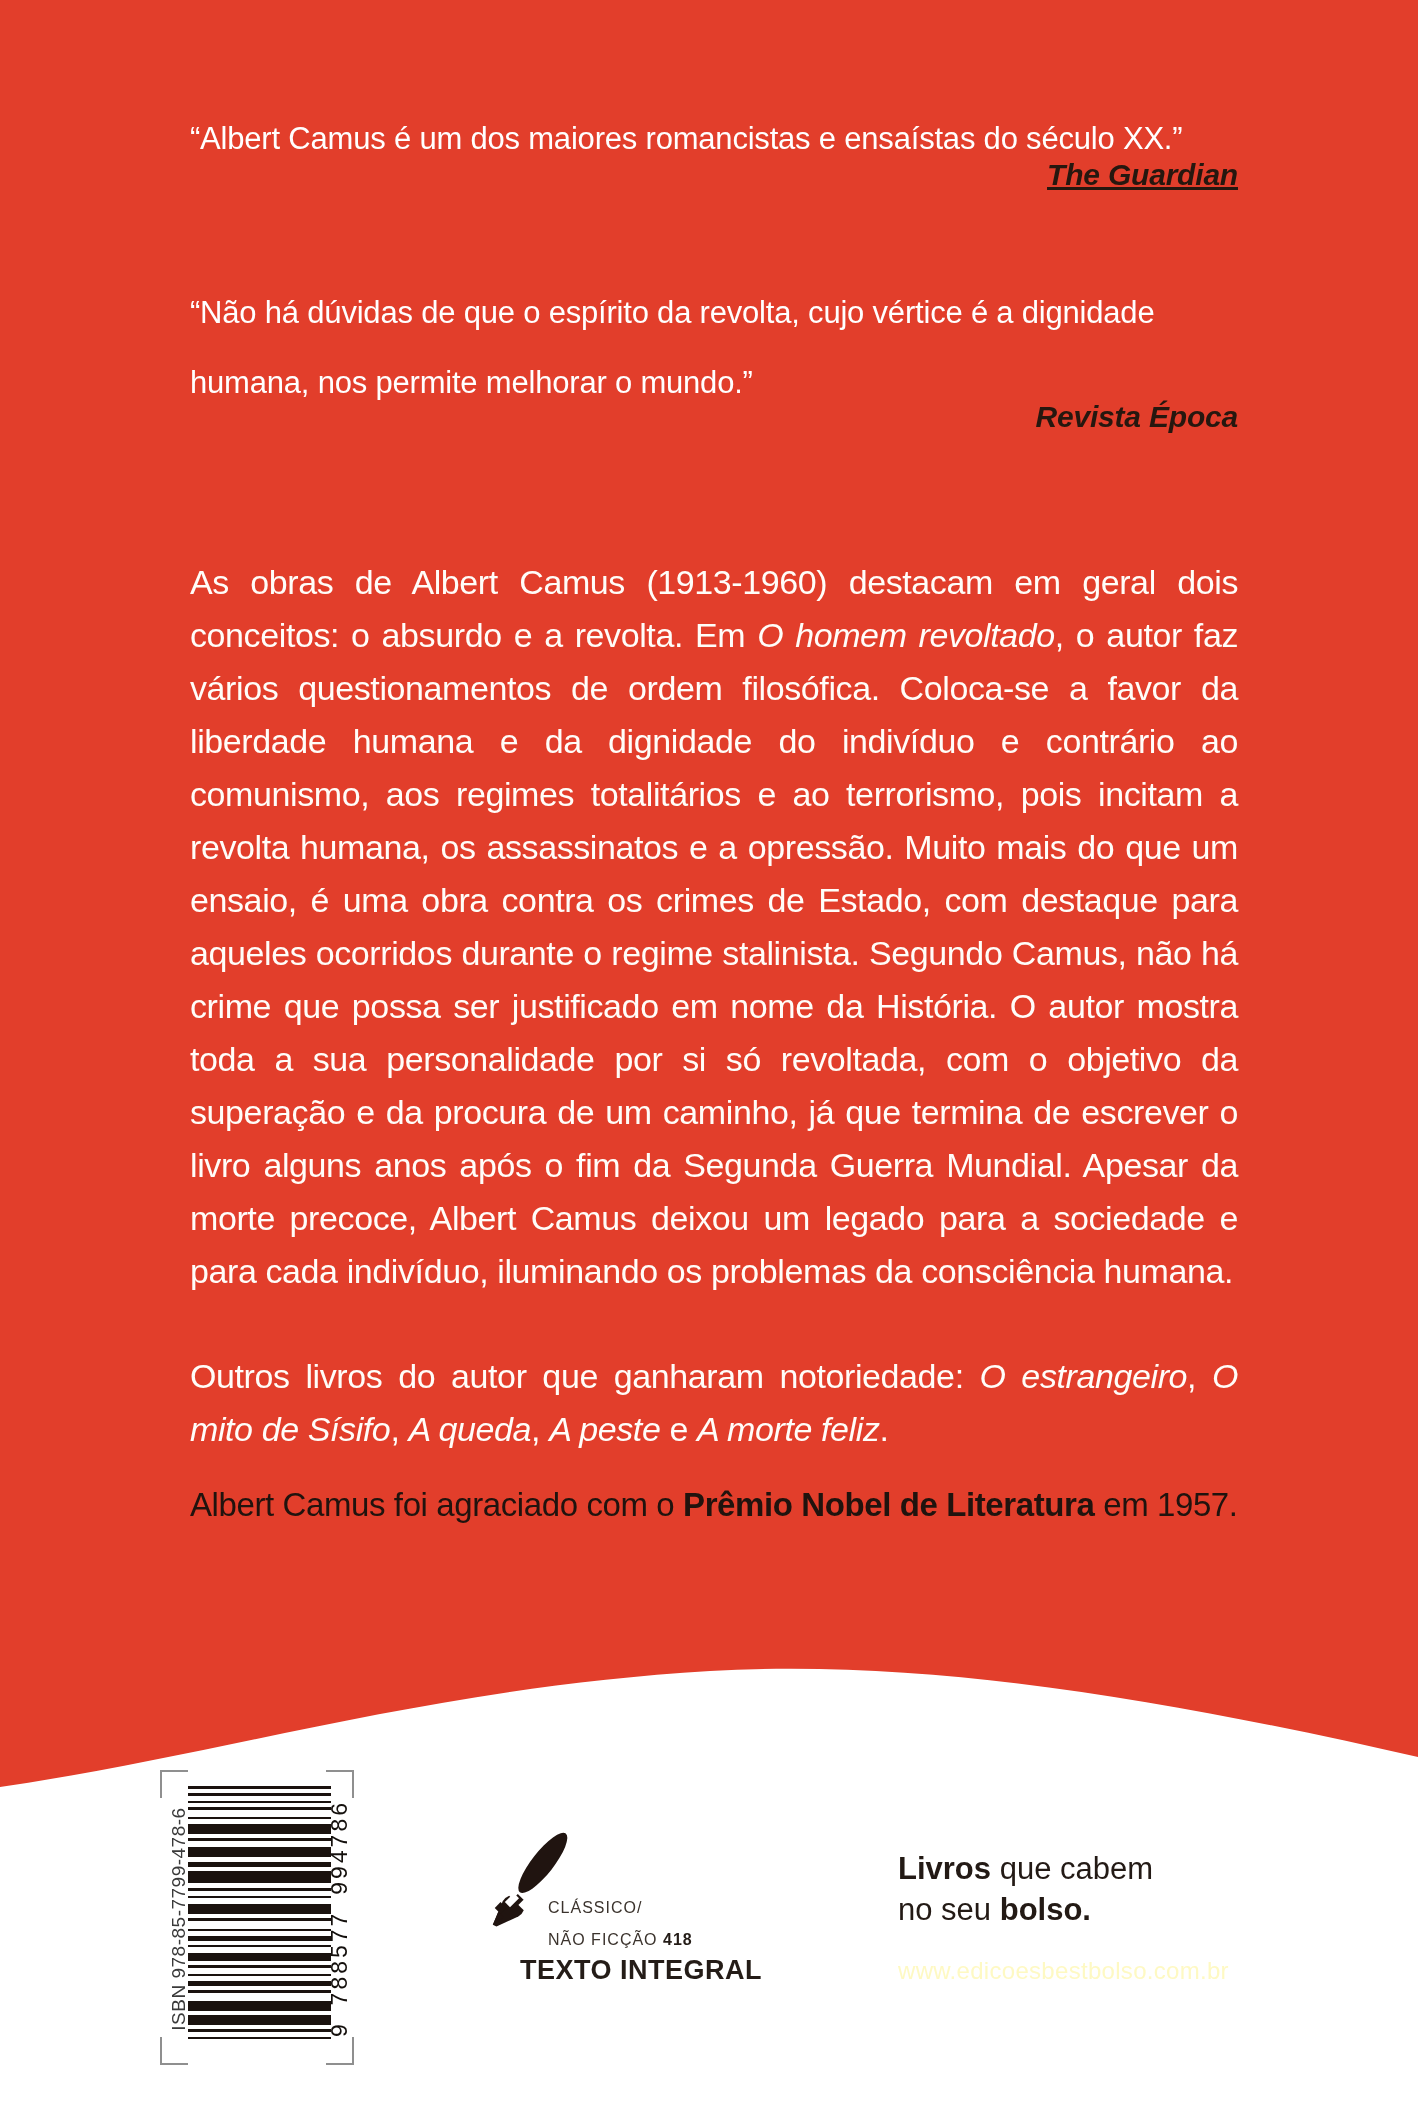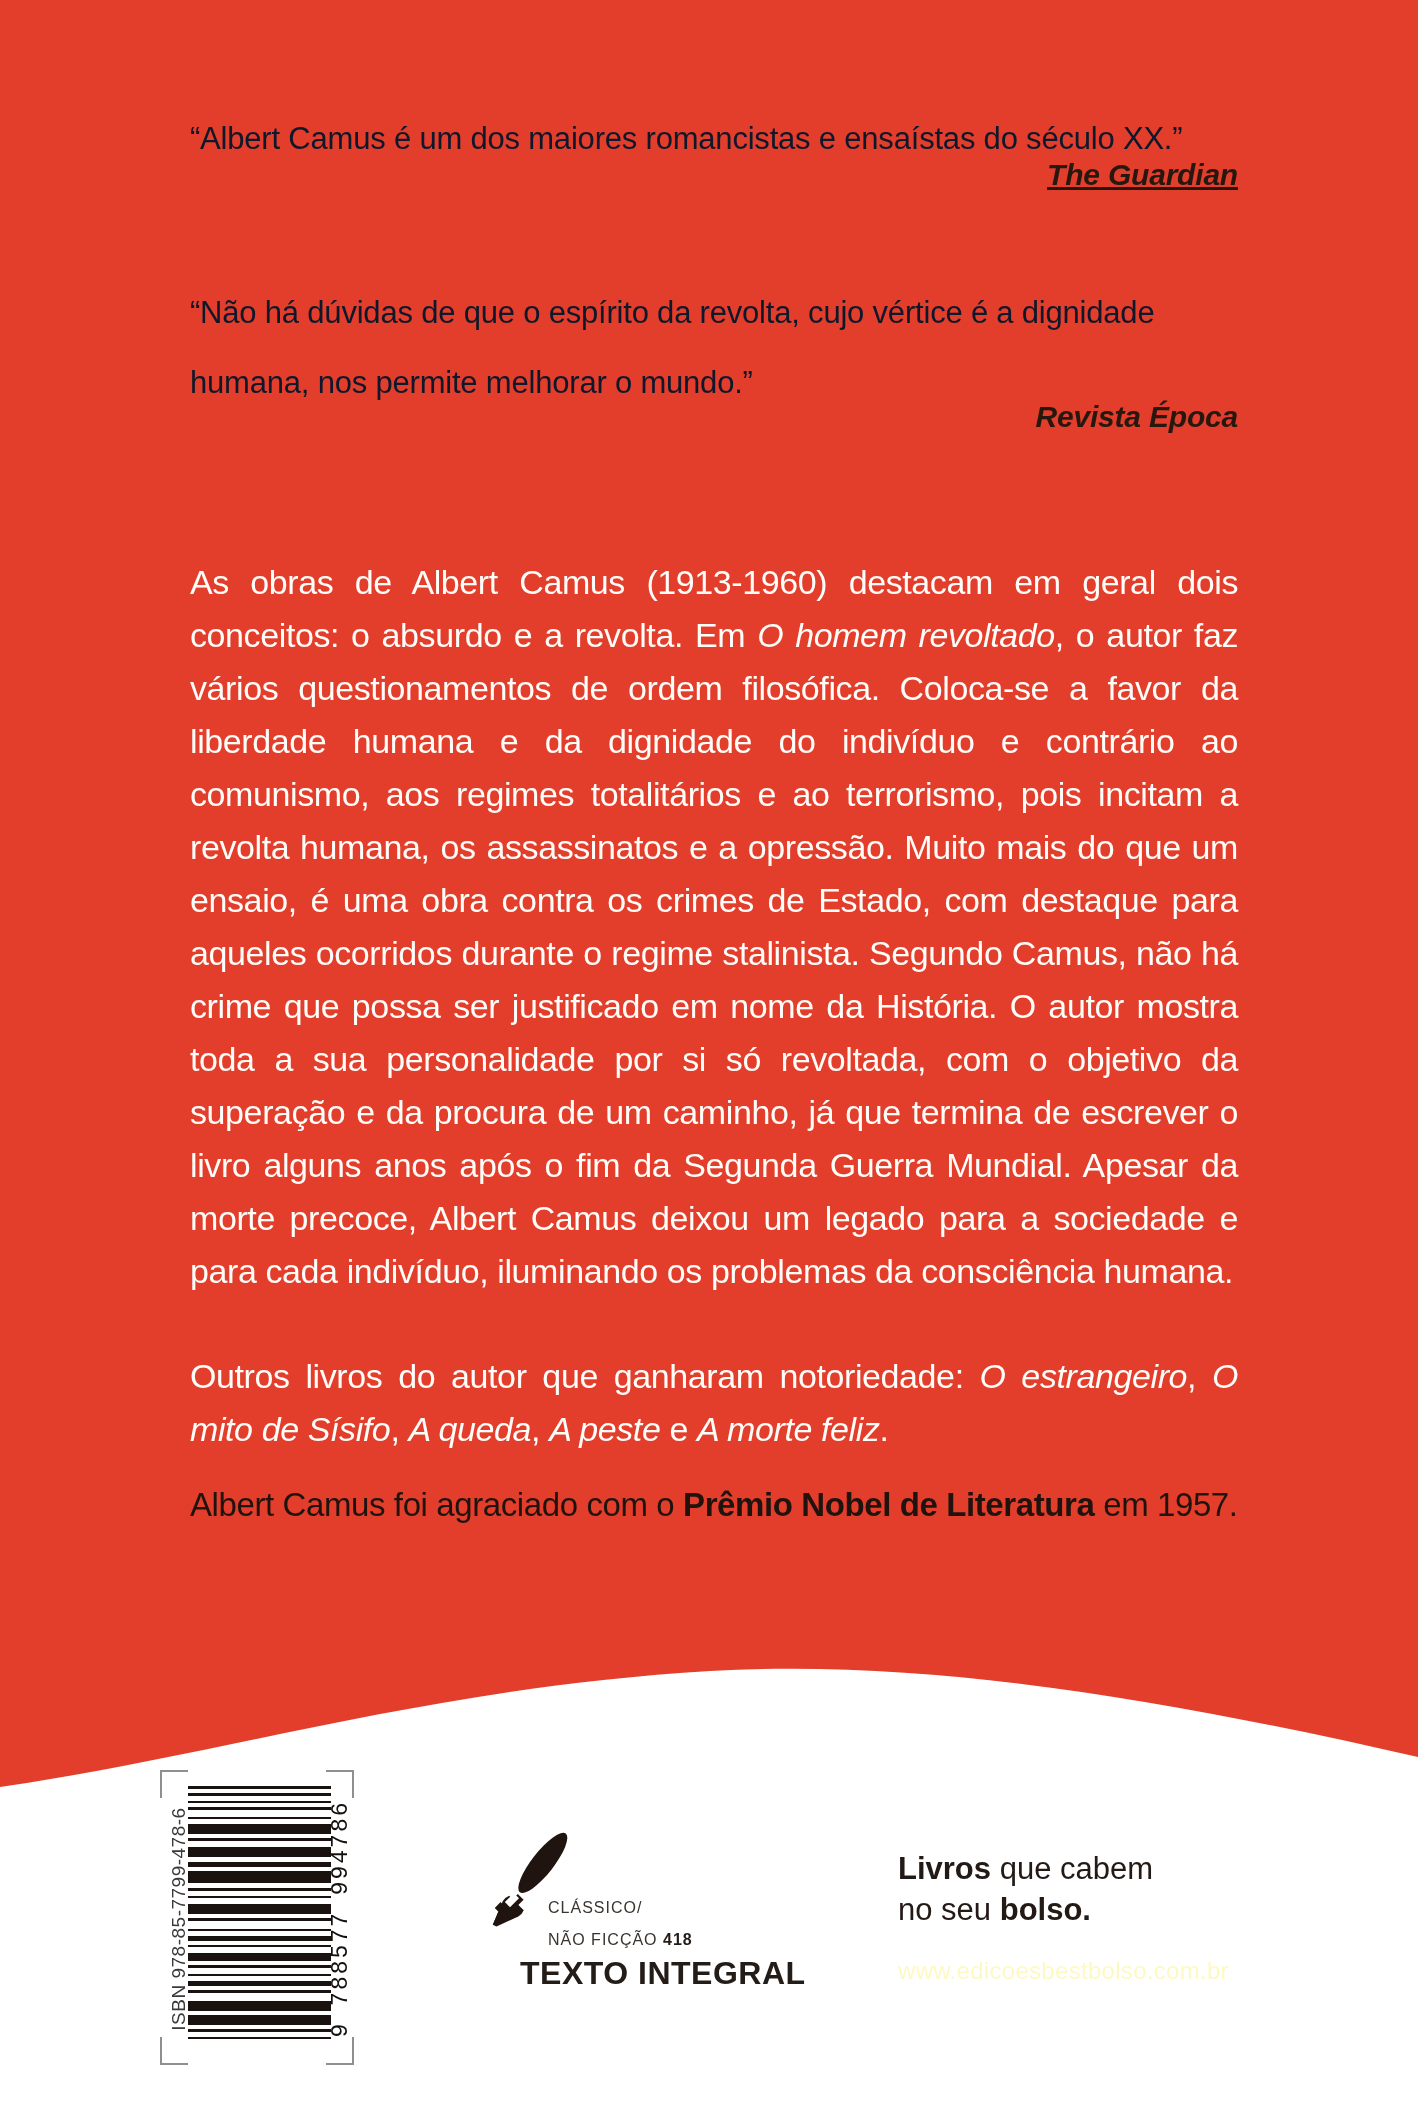"“Albert Camus é um dos" .quote { color: #0f172a -> #ffffff }
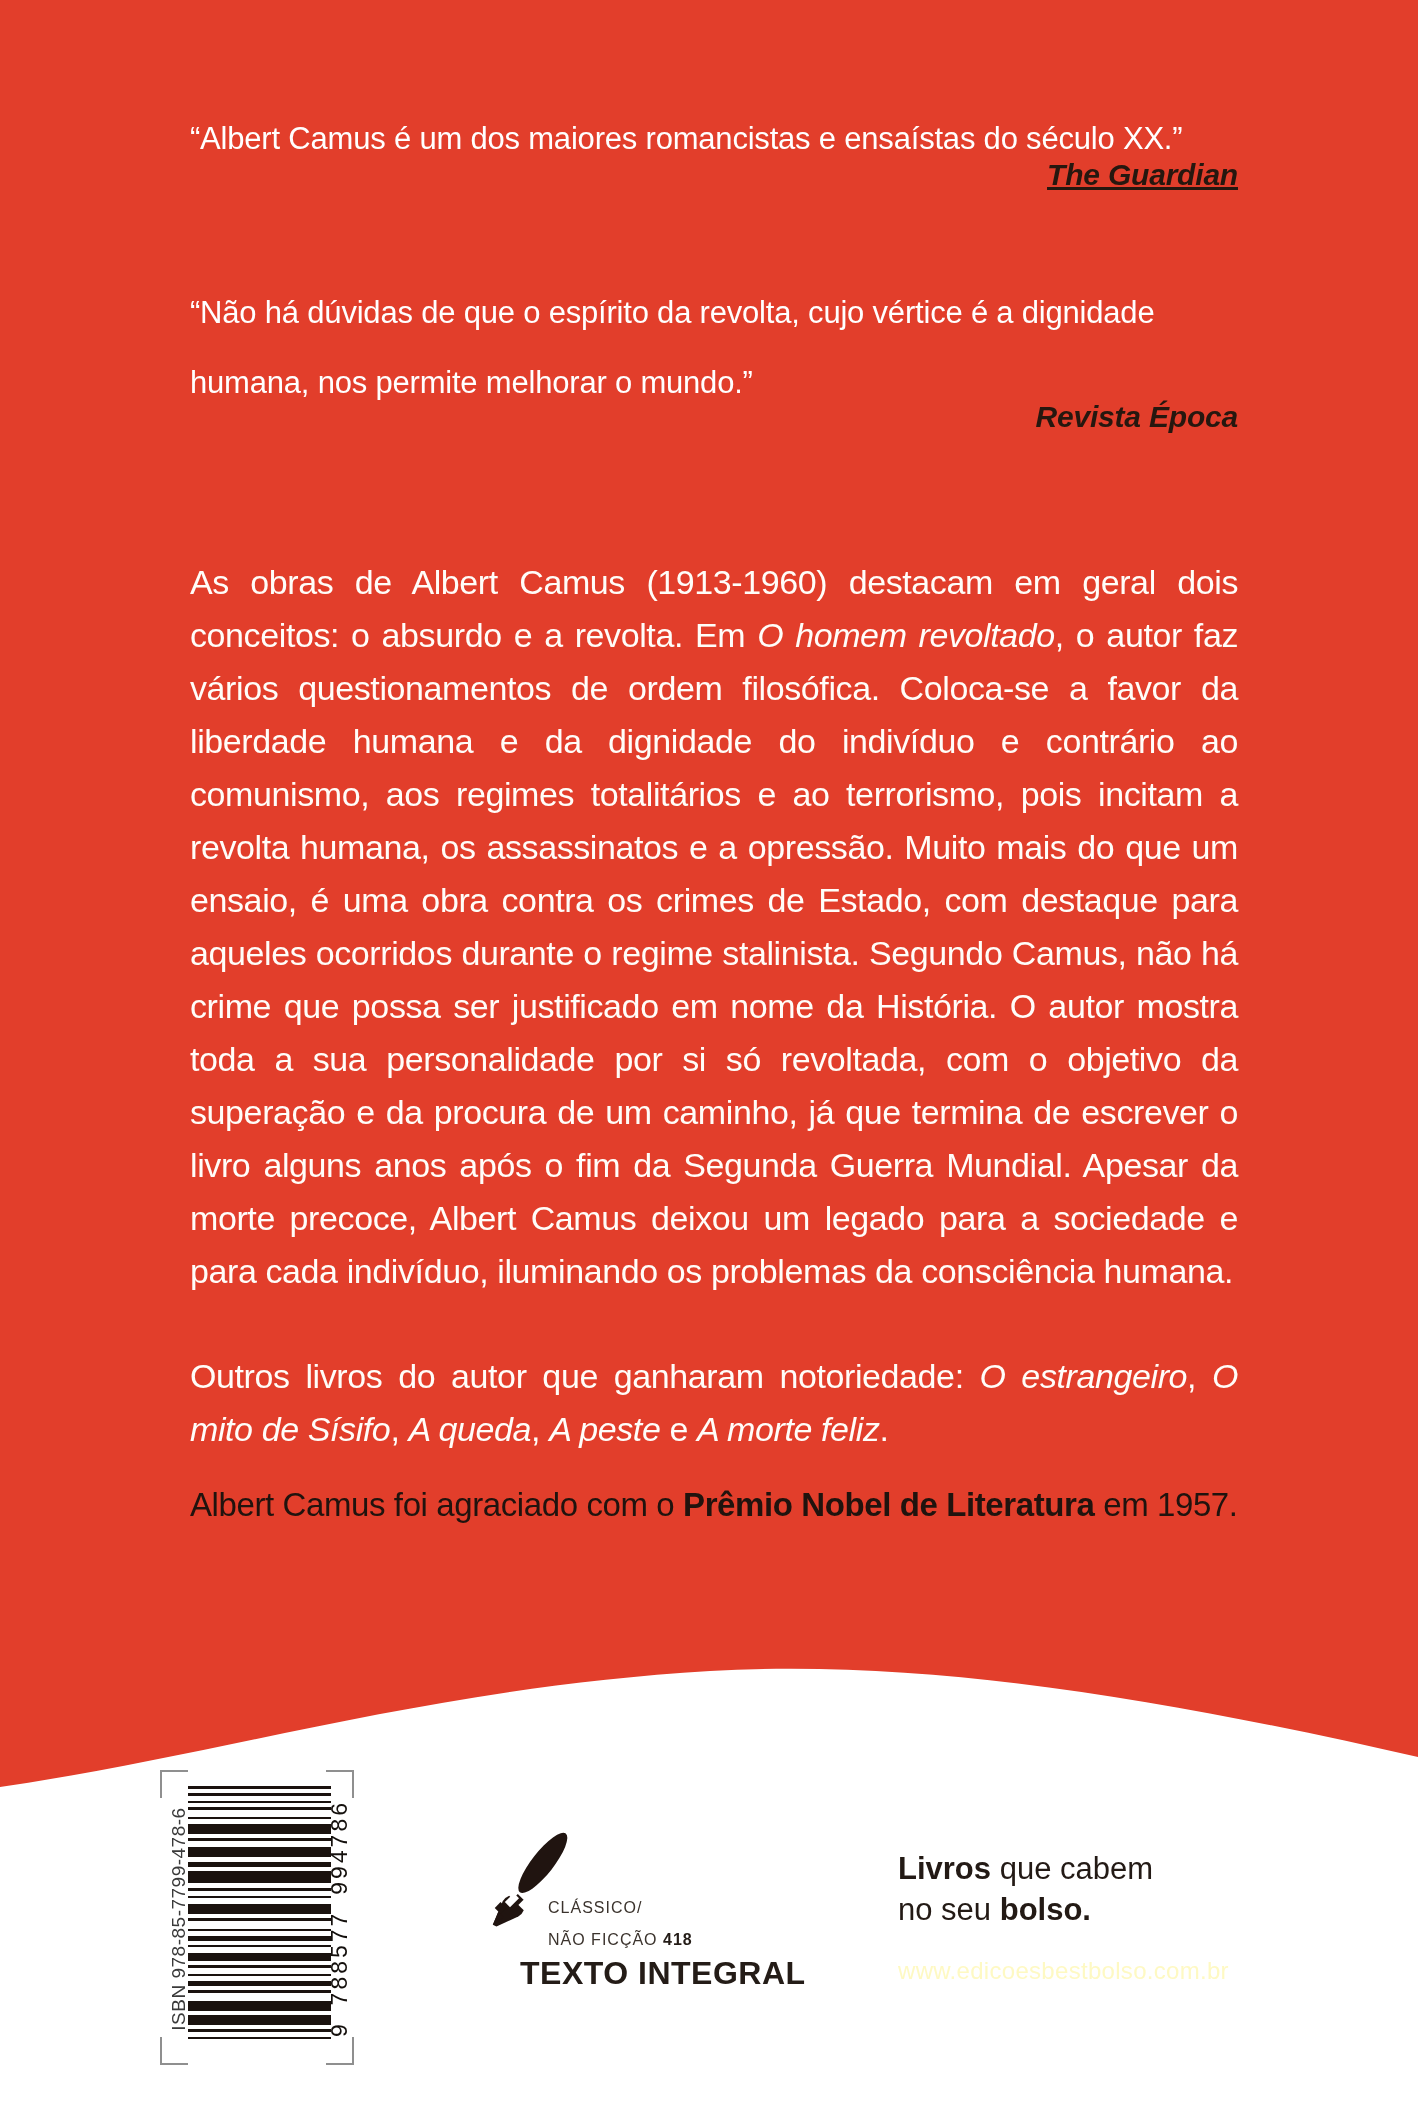"TEXTO INTEGRAL" .texto { font-size: 32px -> 27px }
